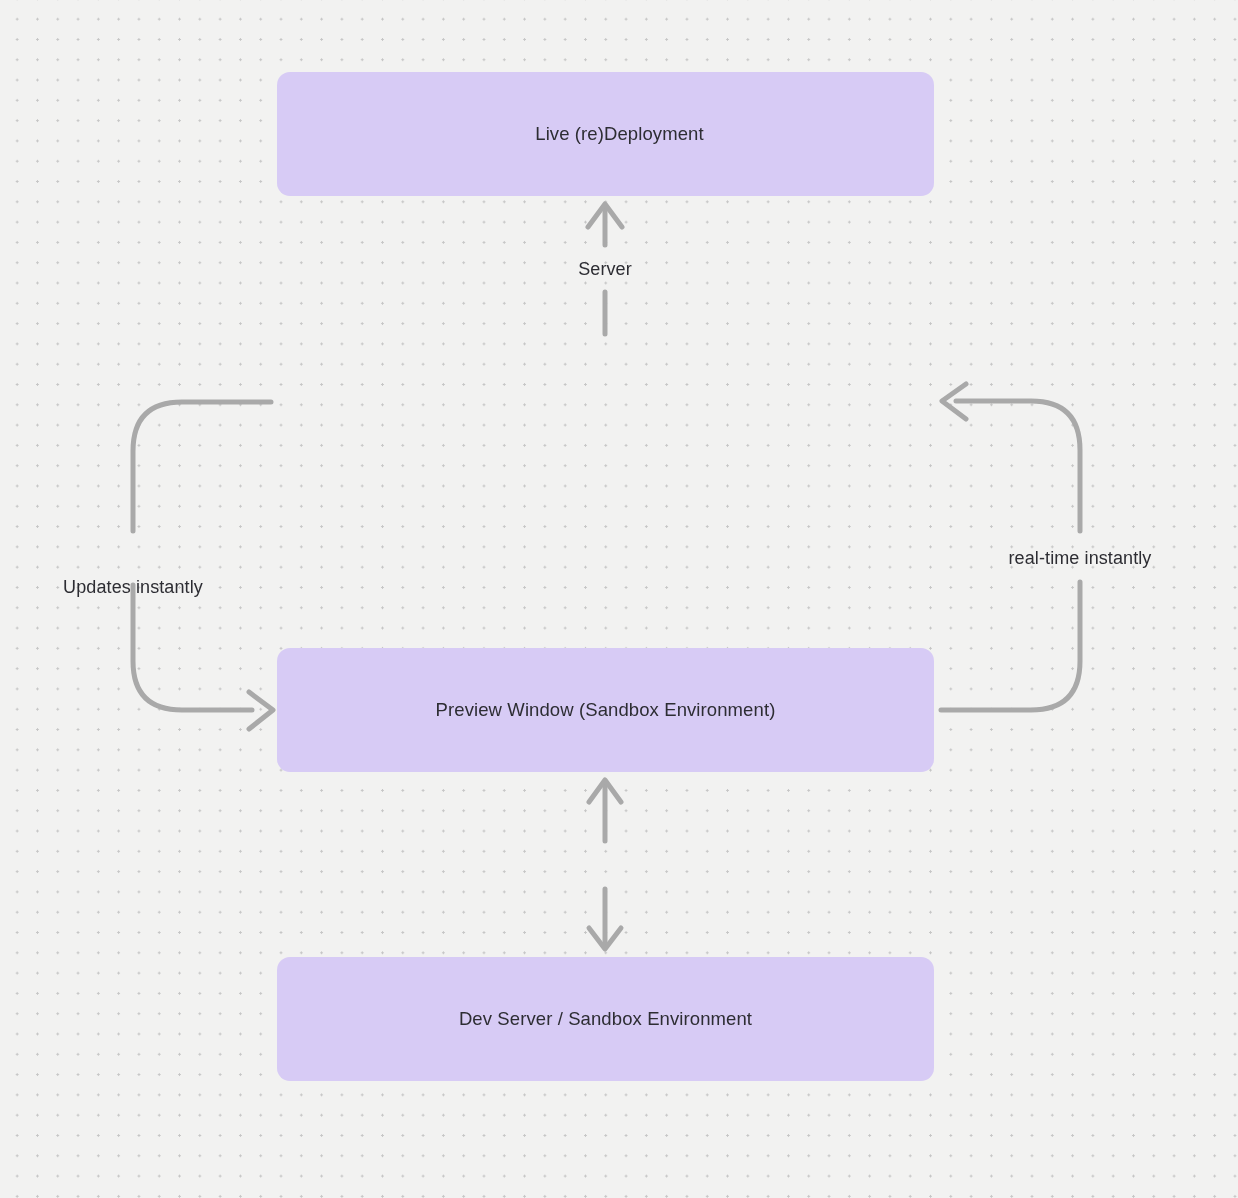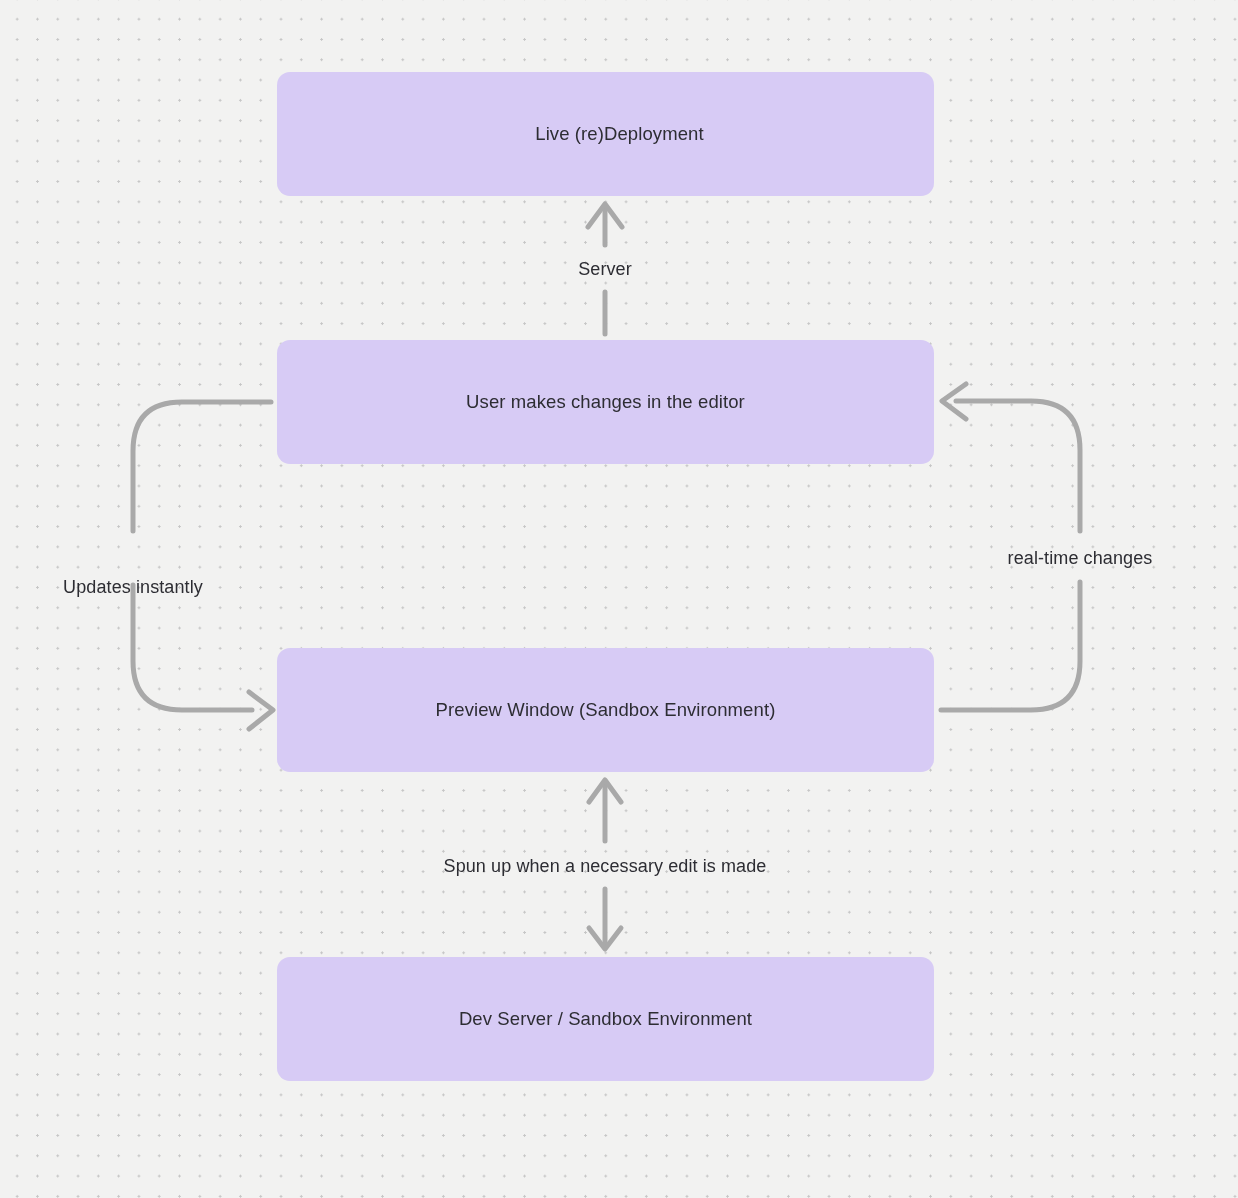"User makes changes in the" div.node { html: <div> <span>User makes changes in the editor</span> </div> -> none }
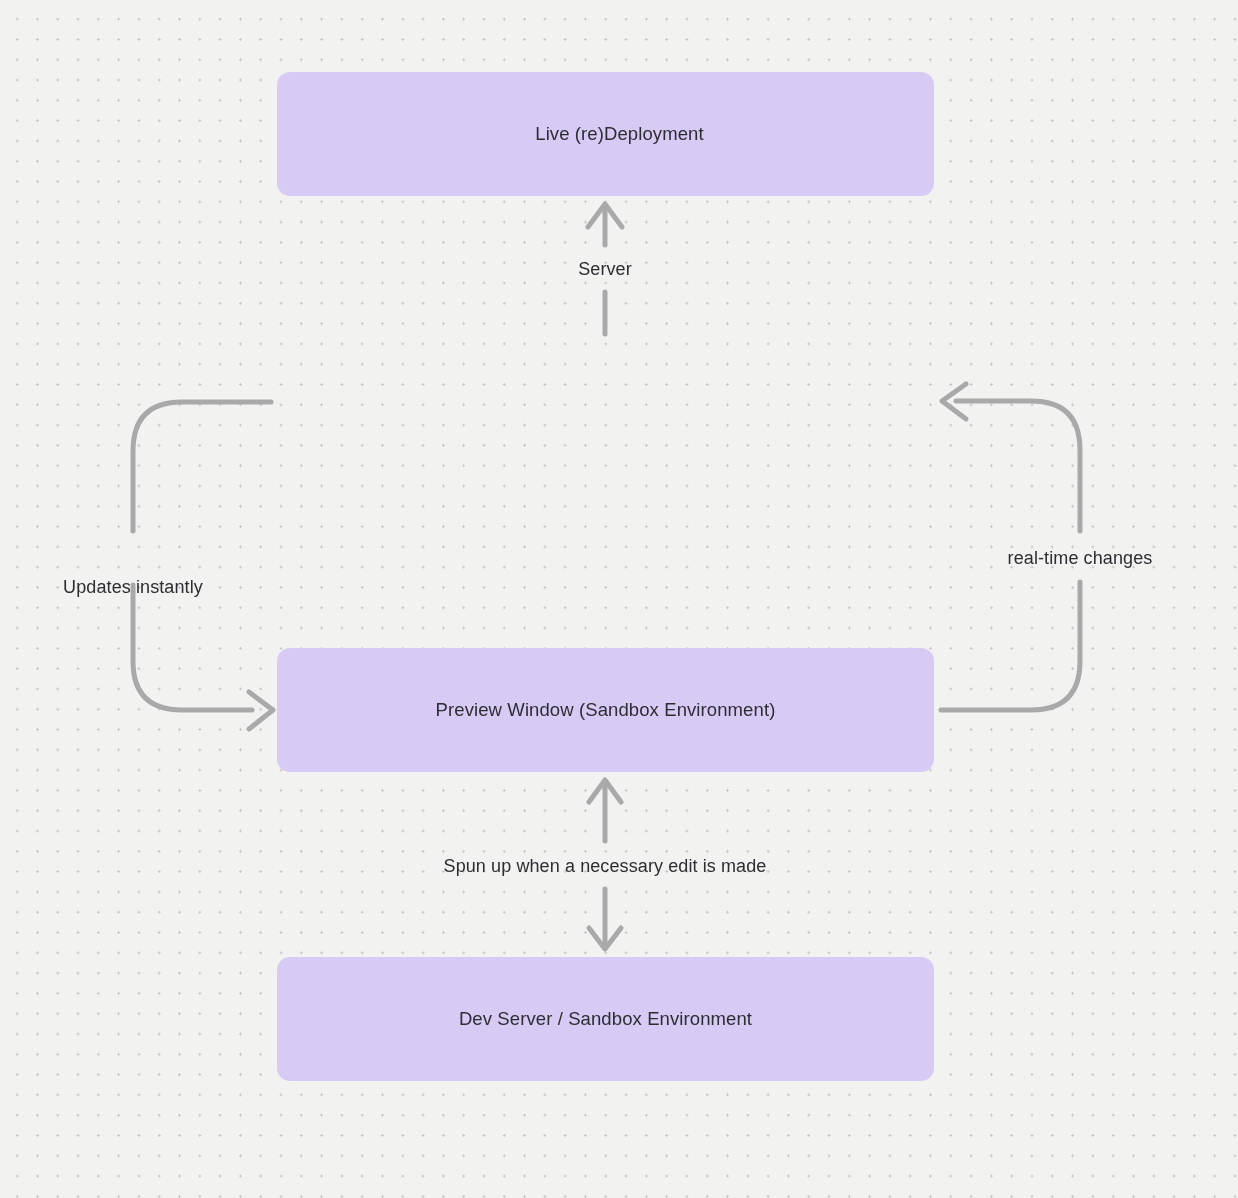"real-time changes" div.edge-label { text: changes -> instantly }
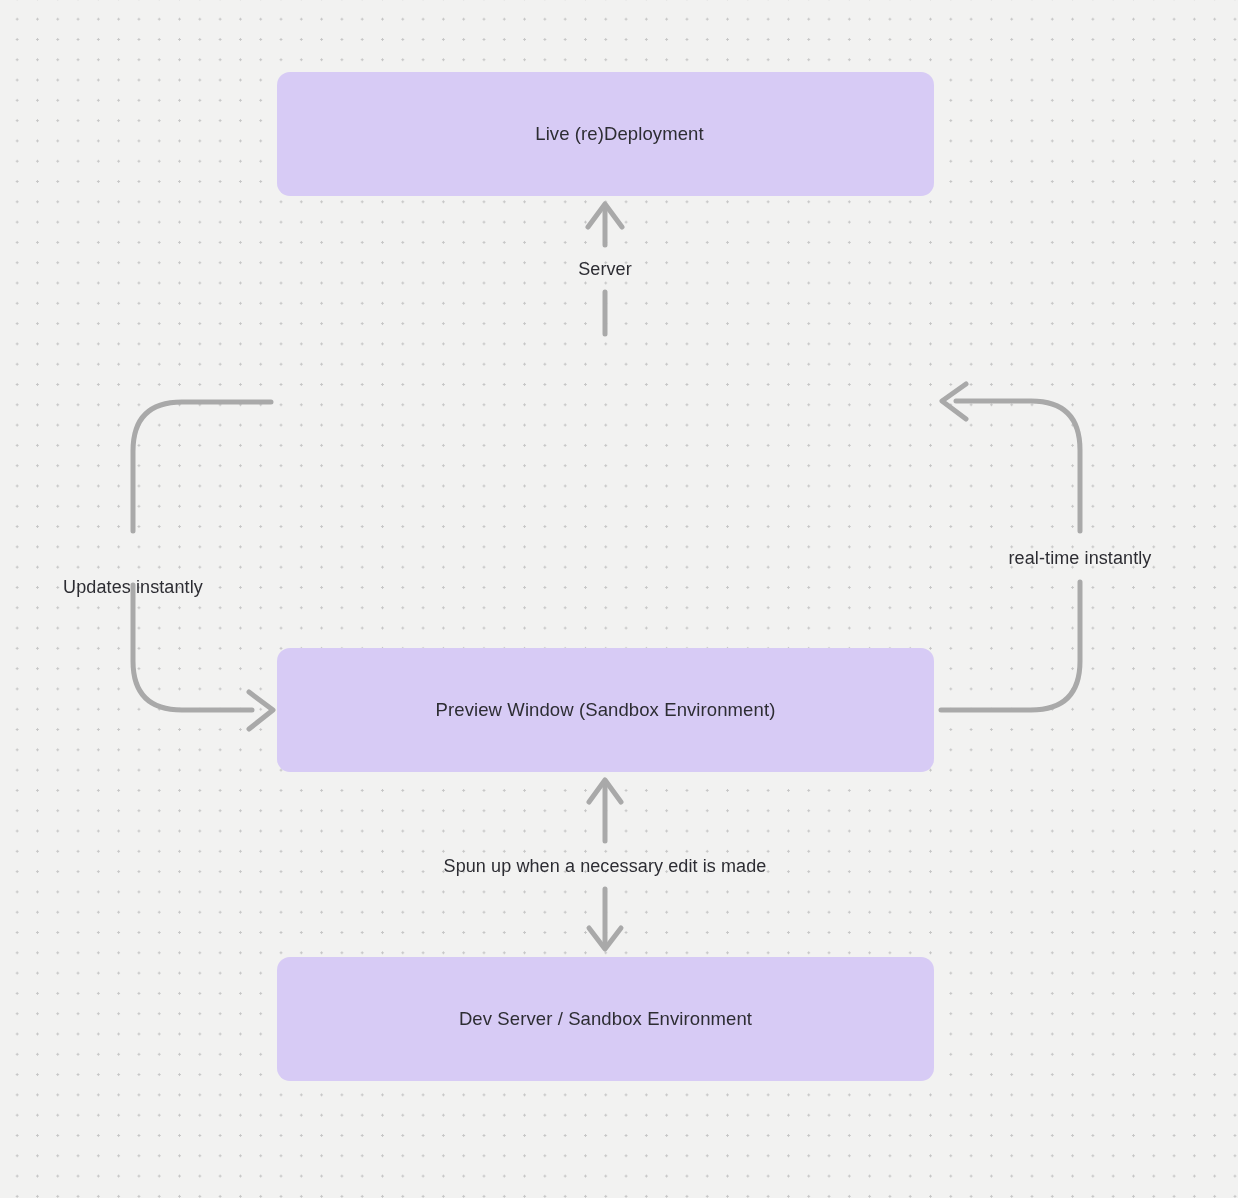"Spun up when a necessary" div.edge-label { html: <div>Spun up when a necessary edit is made</div> -> none }
